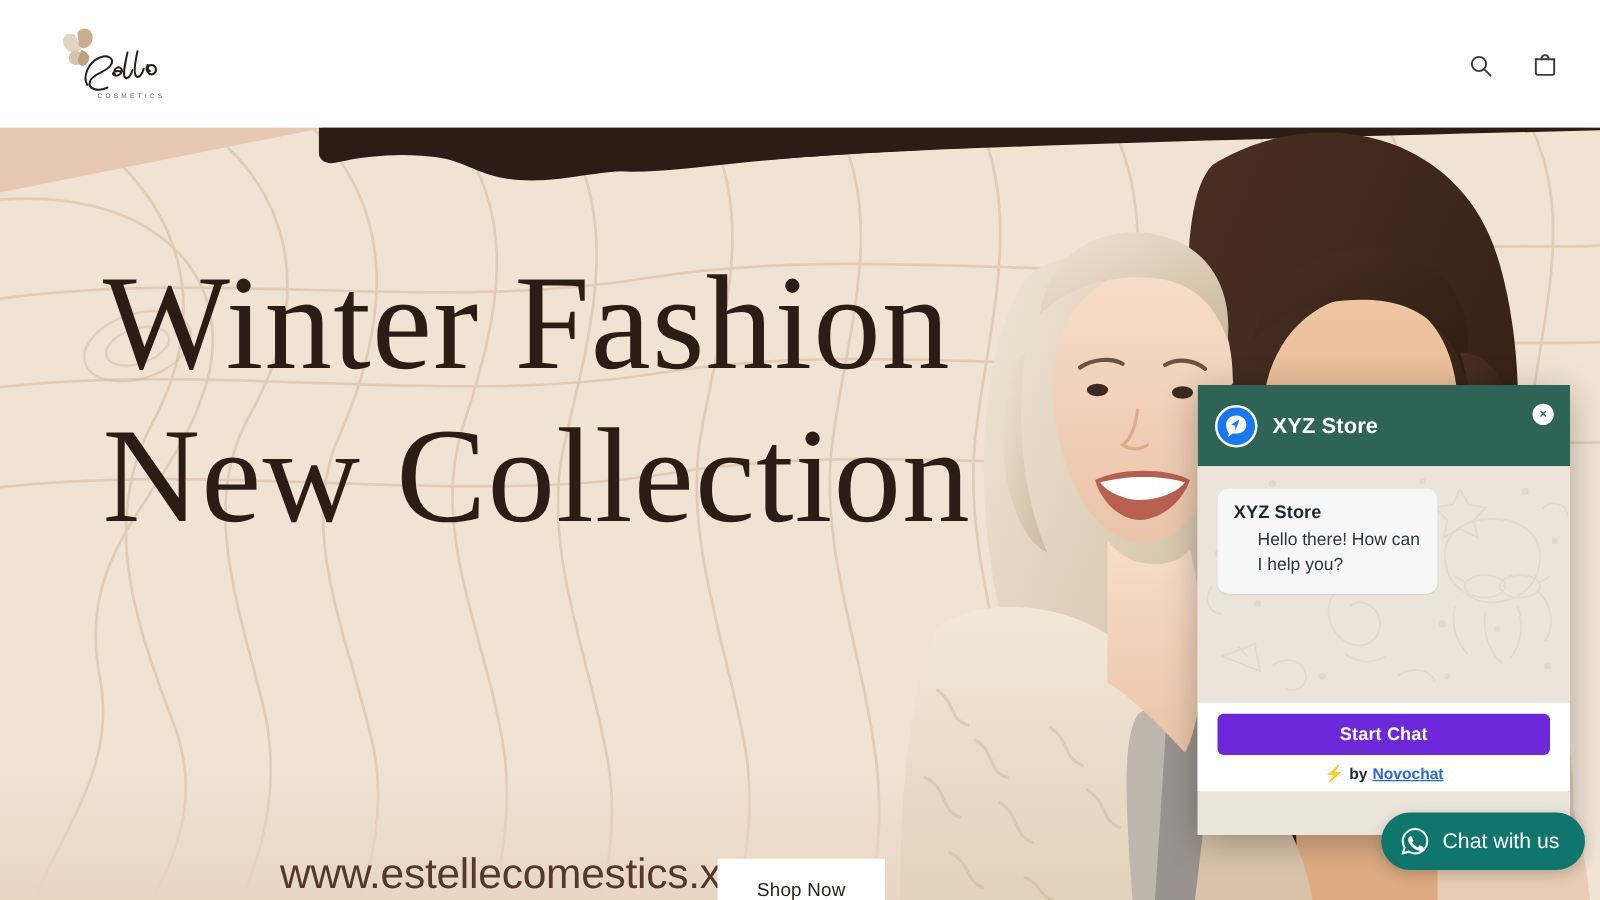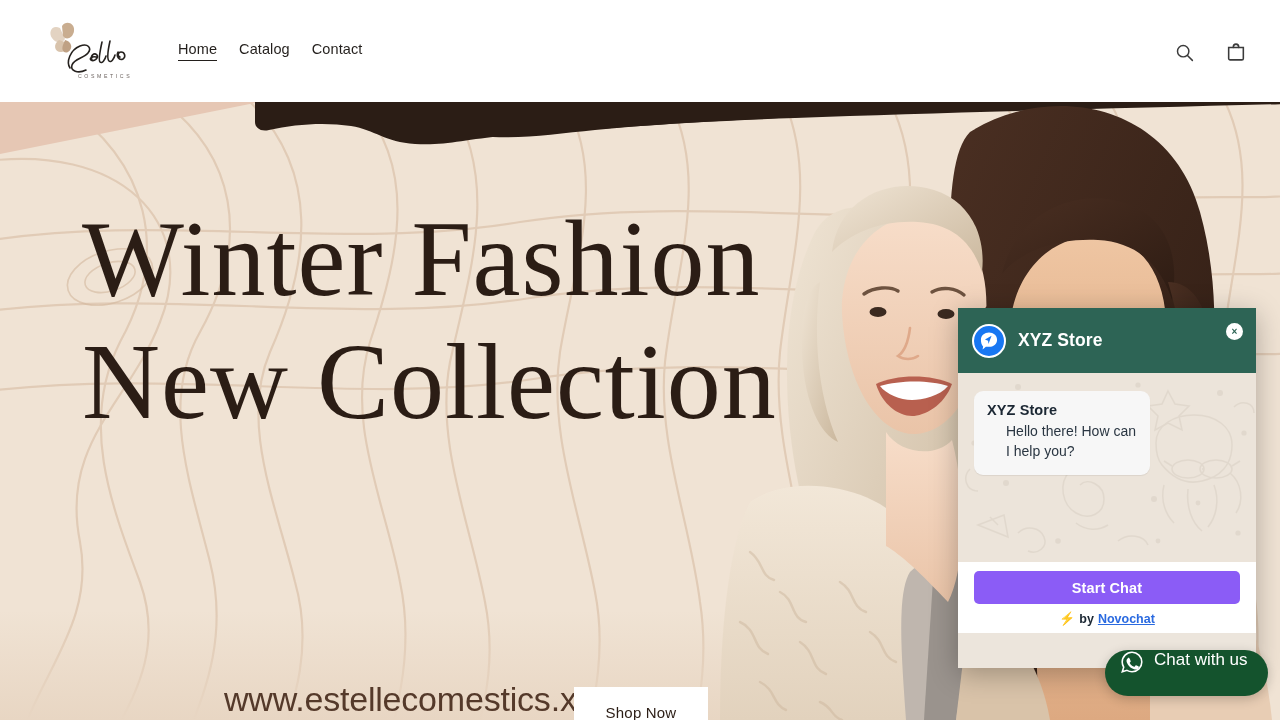"Home" nav.nav { html: <nav> <a>Home</a> <a>Catalog</a> <a>Contact</a> </nav> -> none }
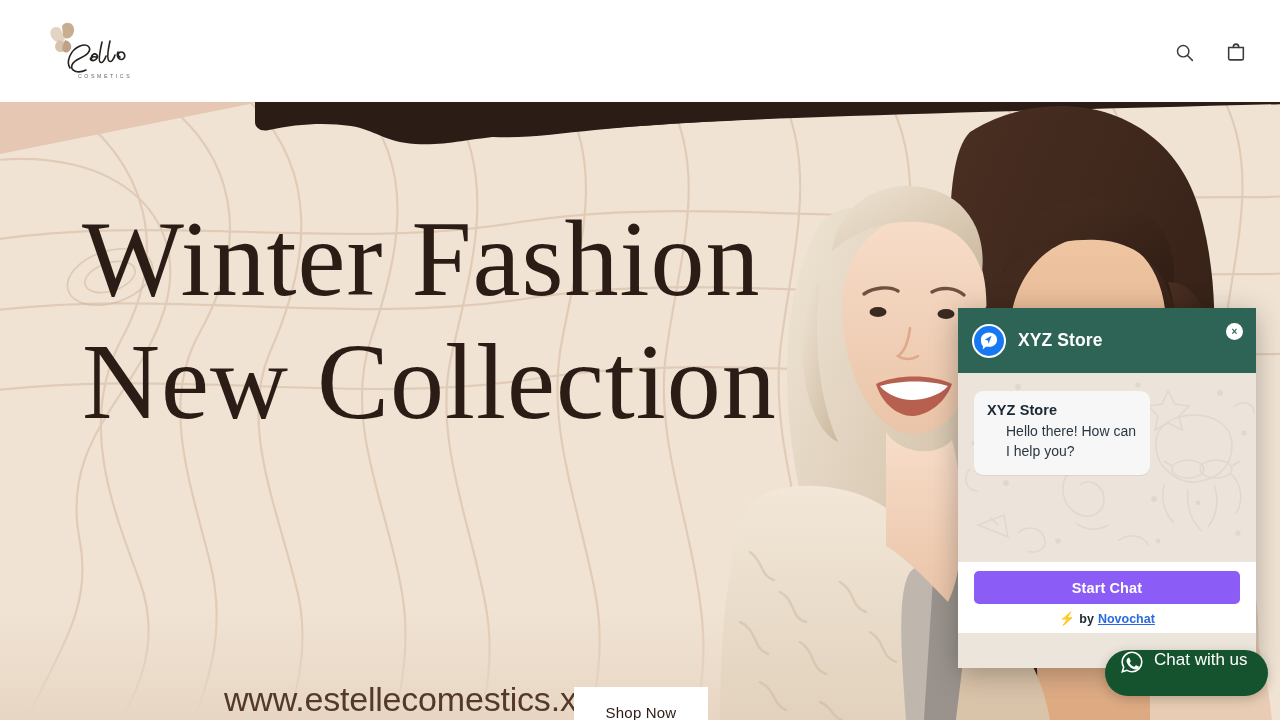"Start Chat" .start-chat-btn { background: #8b5cf6 -> #6d28d9 }
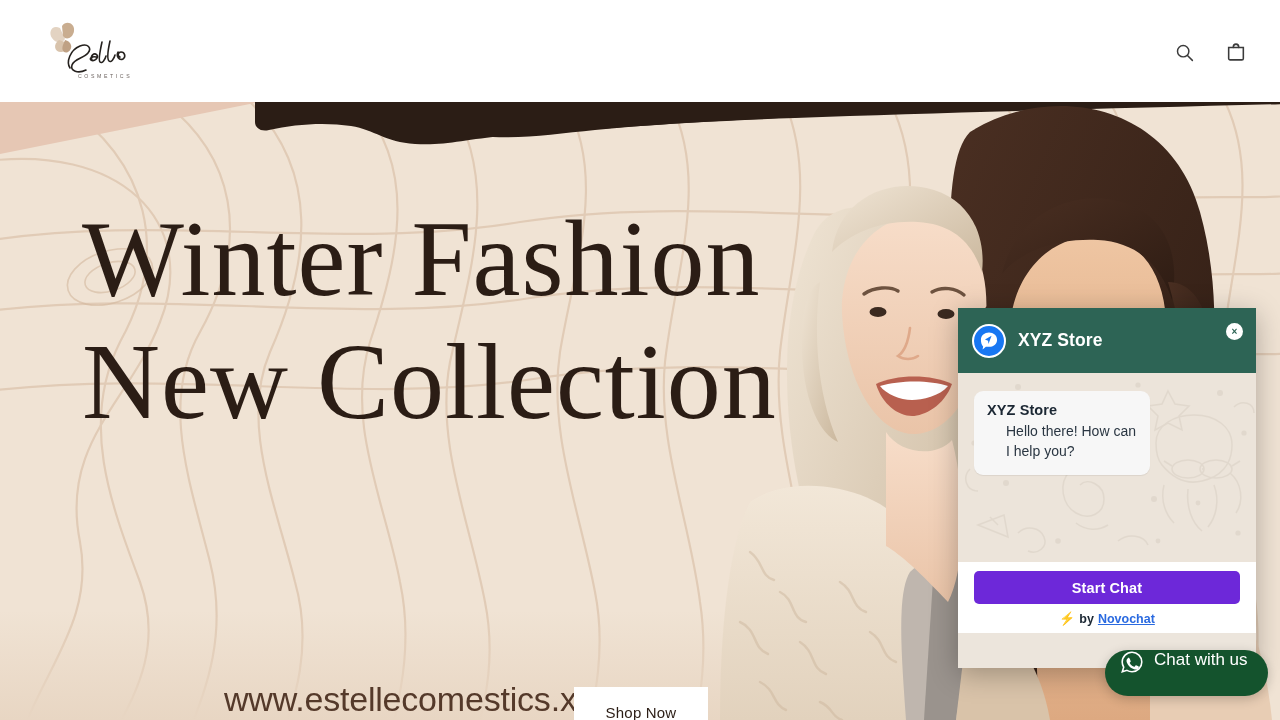"Chat with us" .chat-with-us { align-items: none -> center; background: #14532d -> #0f766e }
